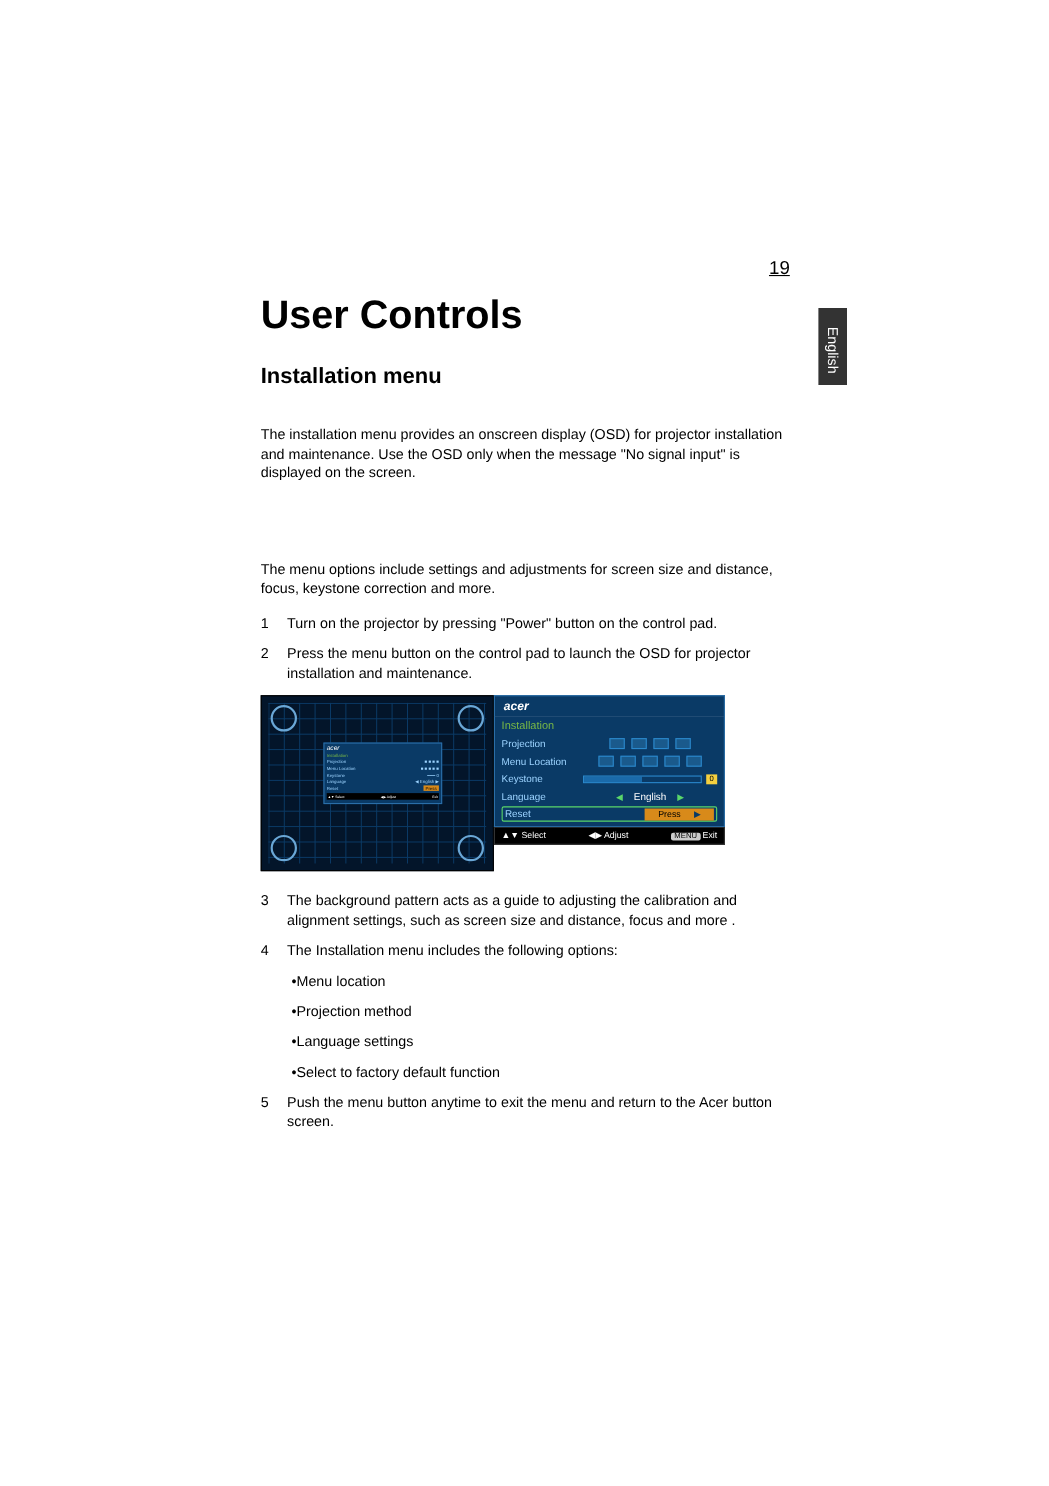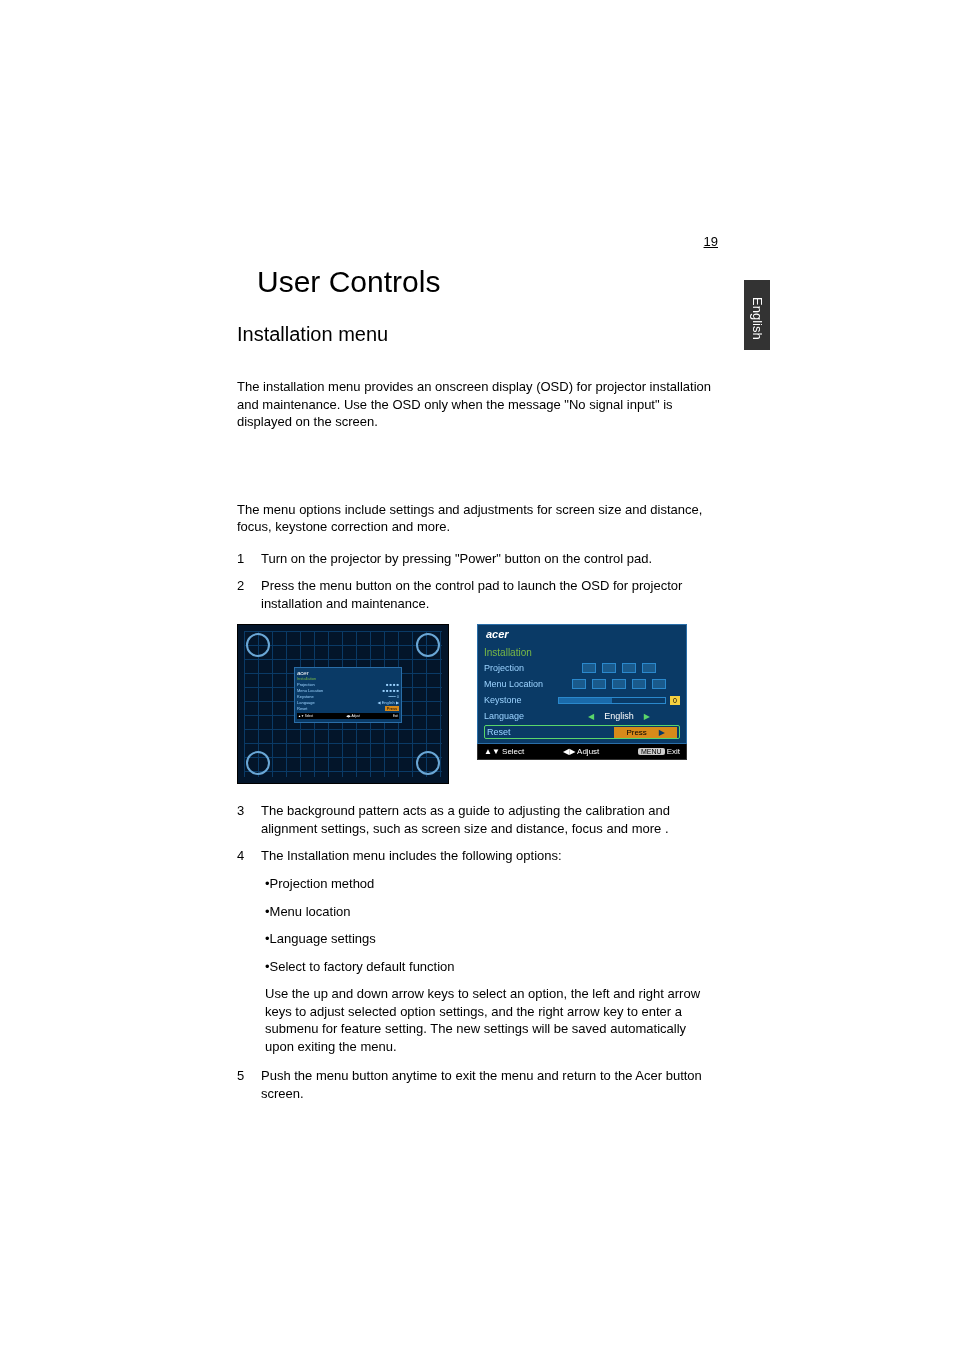"19" .page-number { font-size: 13px -> 17px }
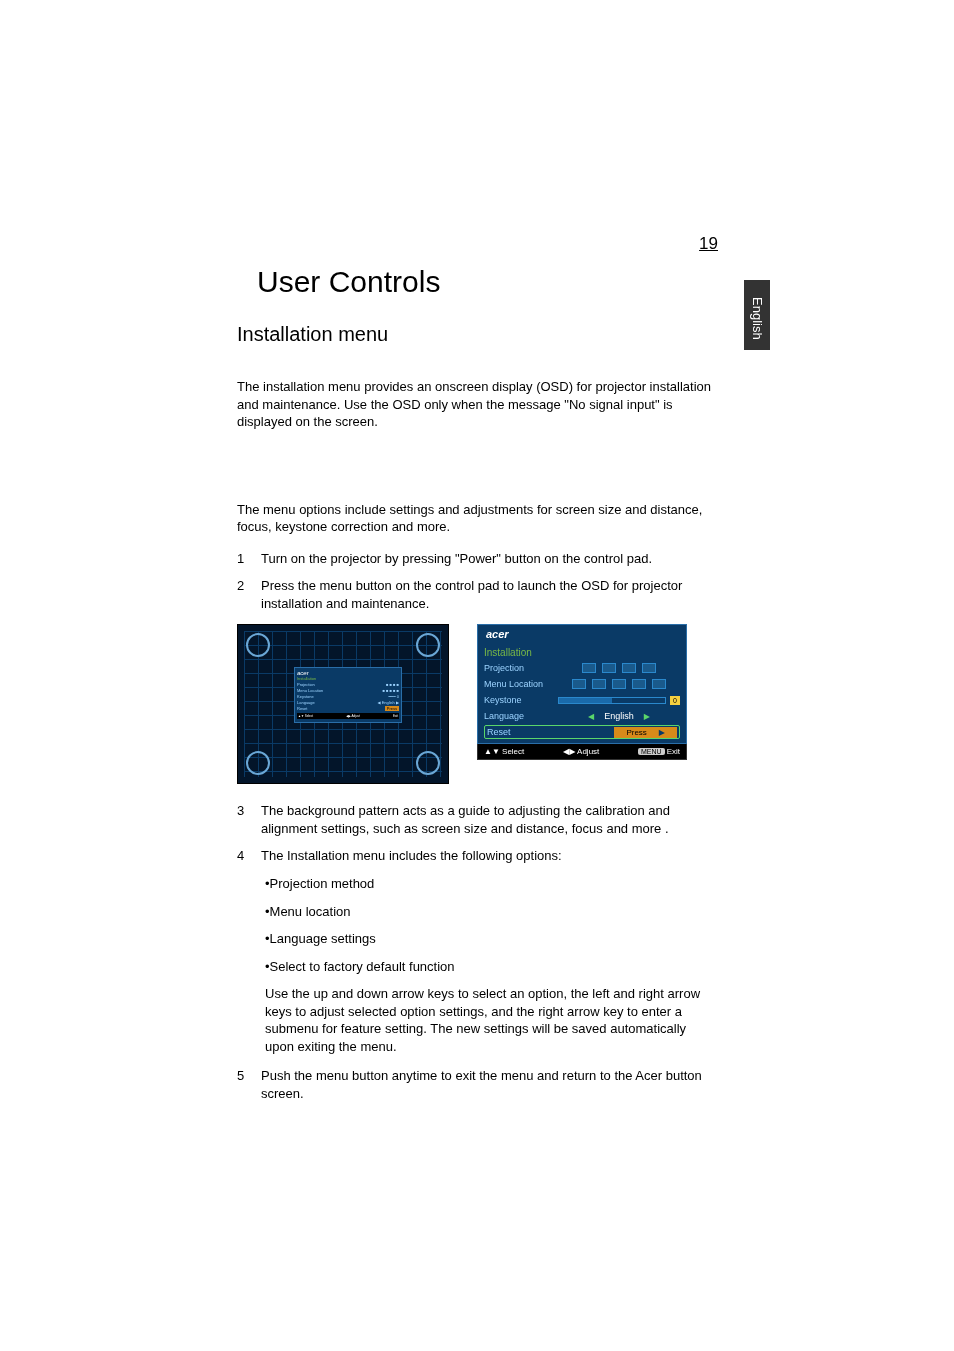"User Controls" h1 { font-size: 30px -> 36px; font-weight: 400 -> 700; margin-left: 20px -> none }
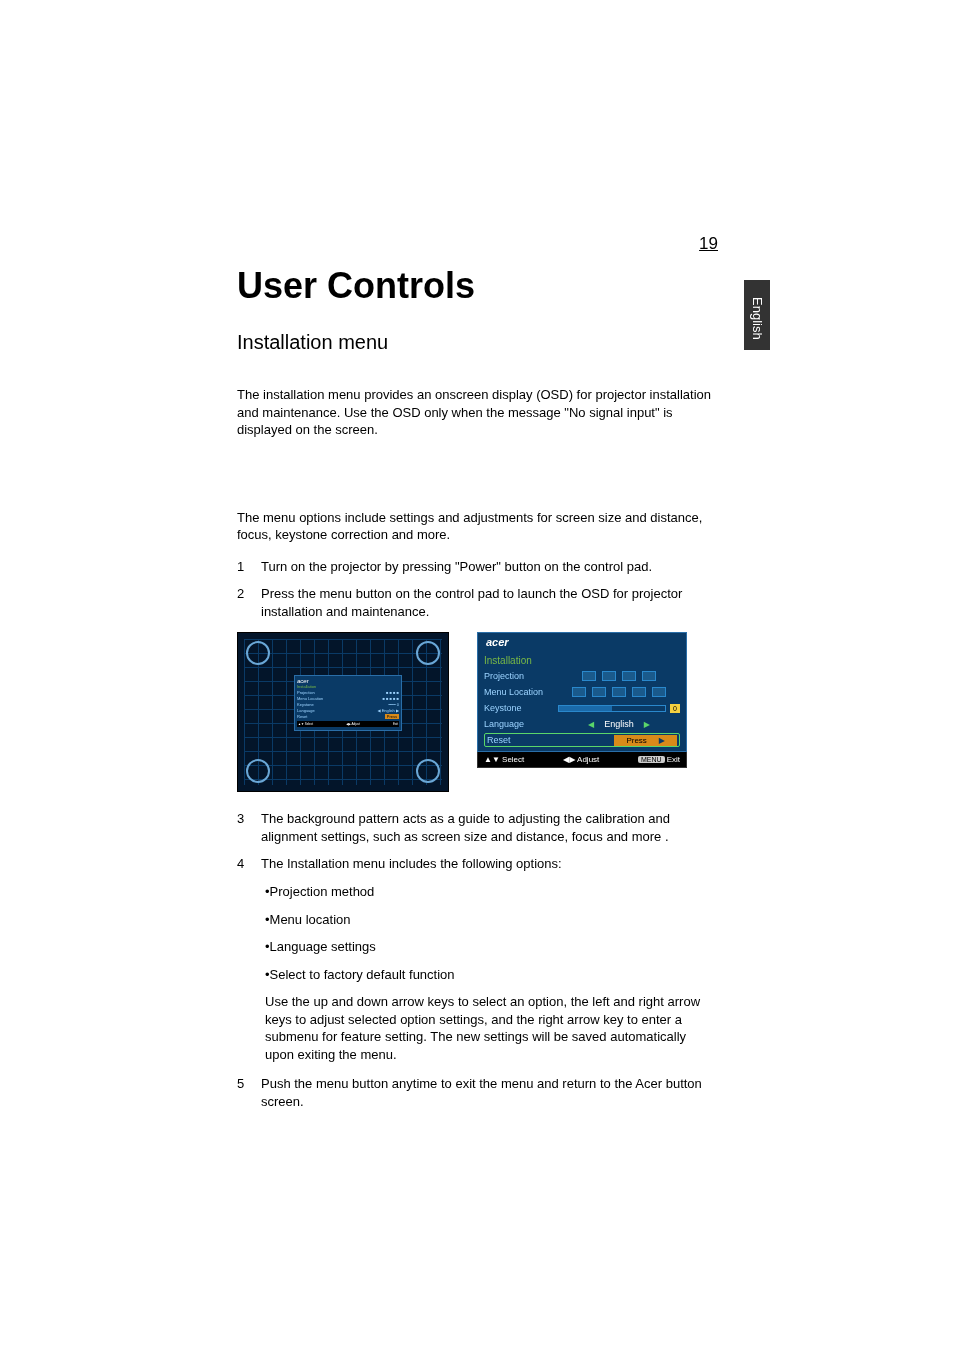"Installation menu" h2 { font-weight: 400 -> 700 }
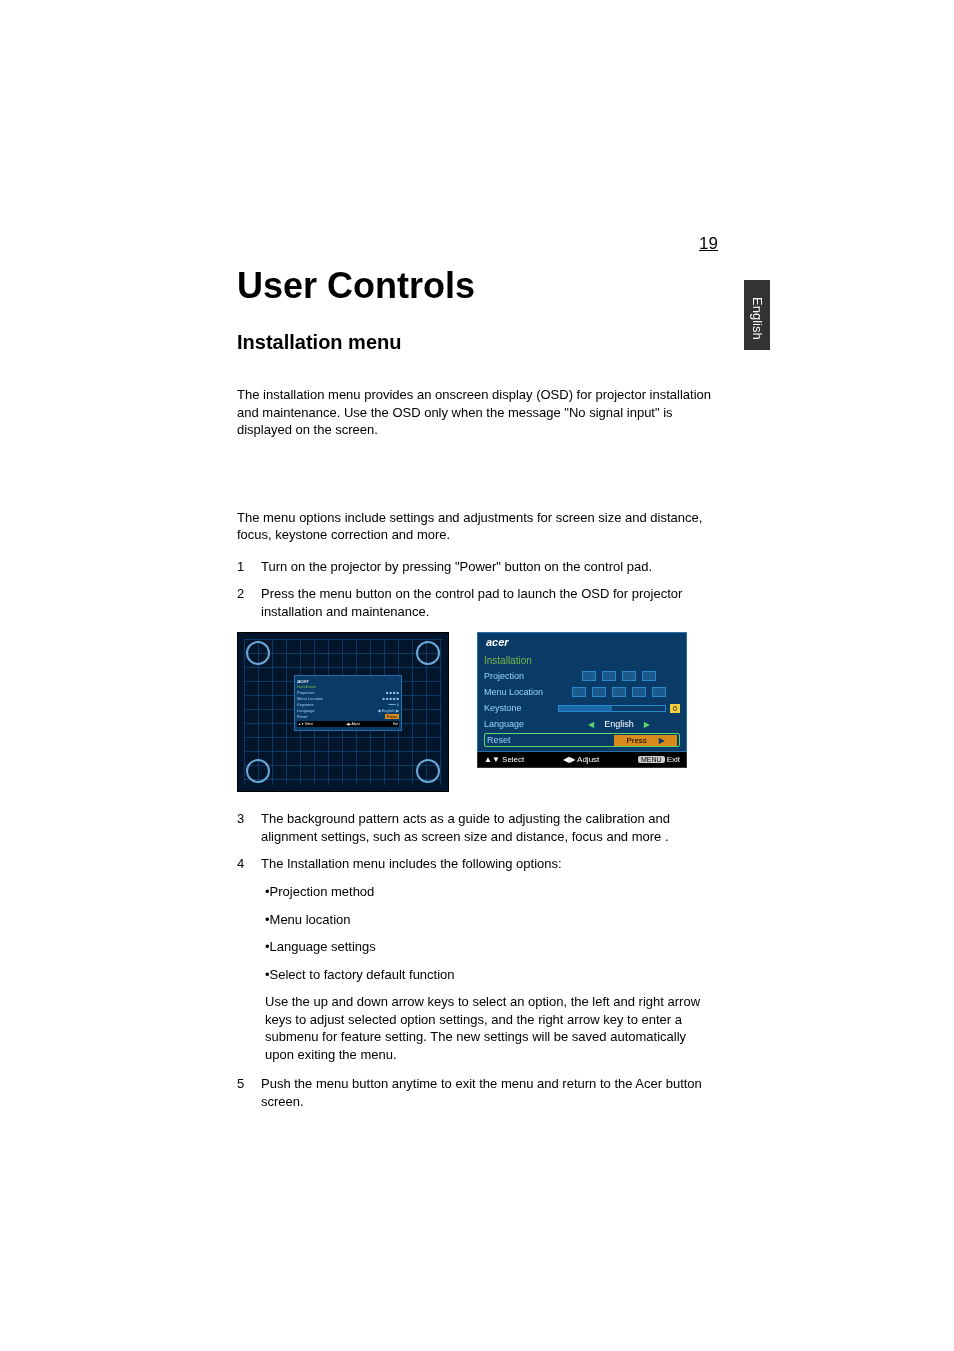"acer" .figures { gap: 28px -> none }
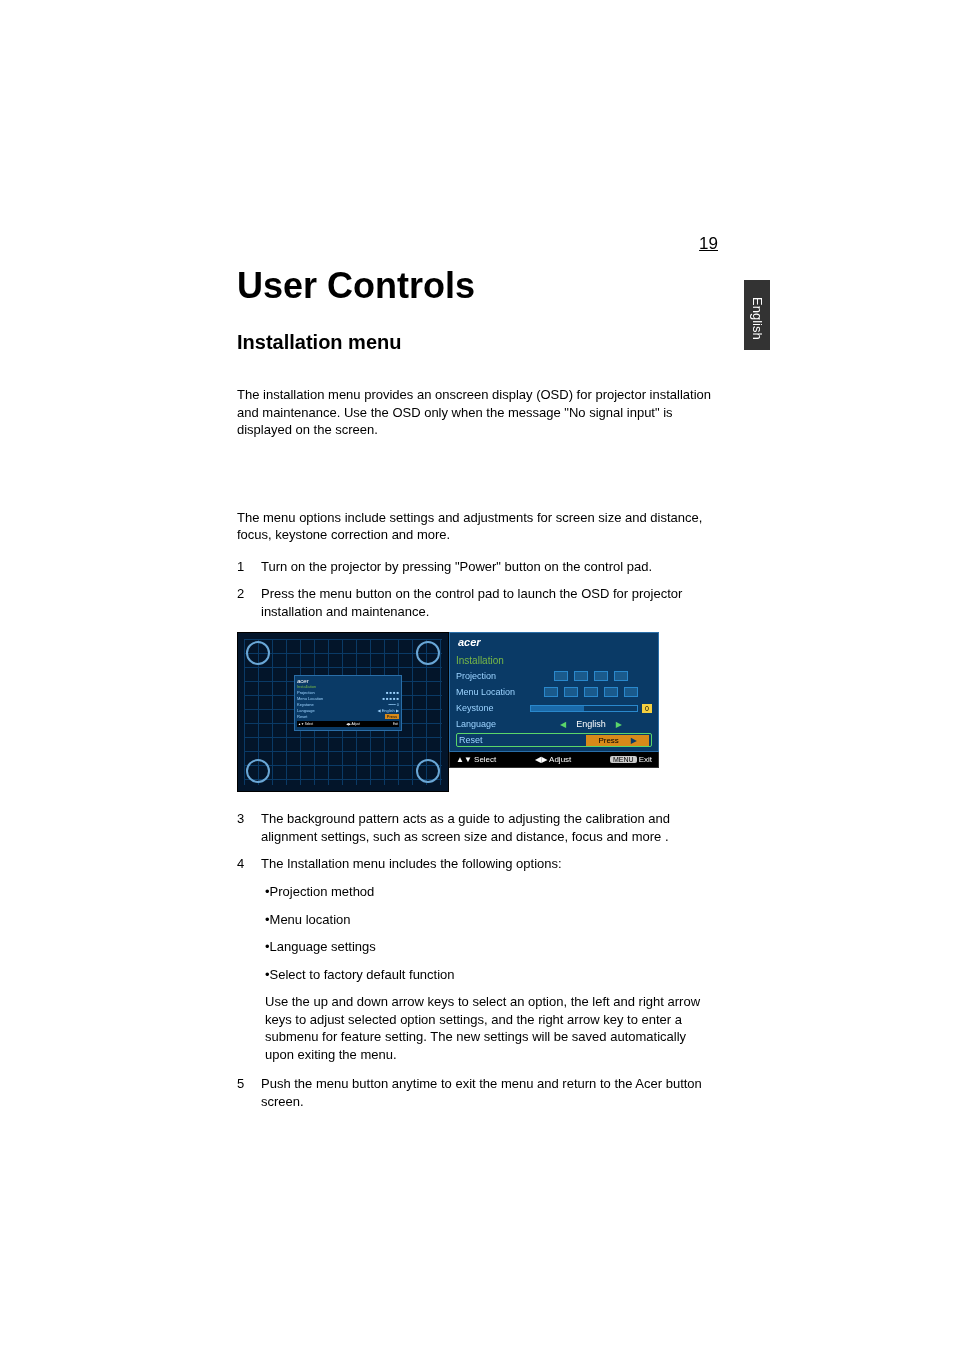"•Projection method" div.sub-bullet { order: before "•Menu location" -> after "•Menu location" }
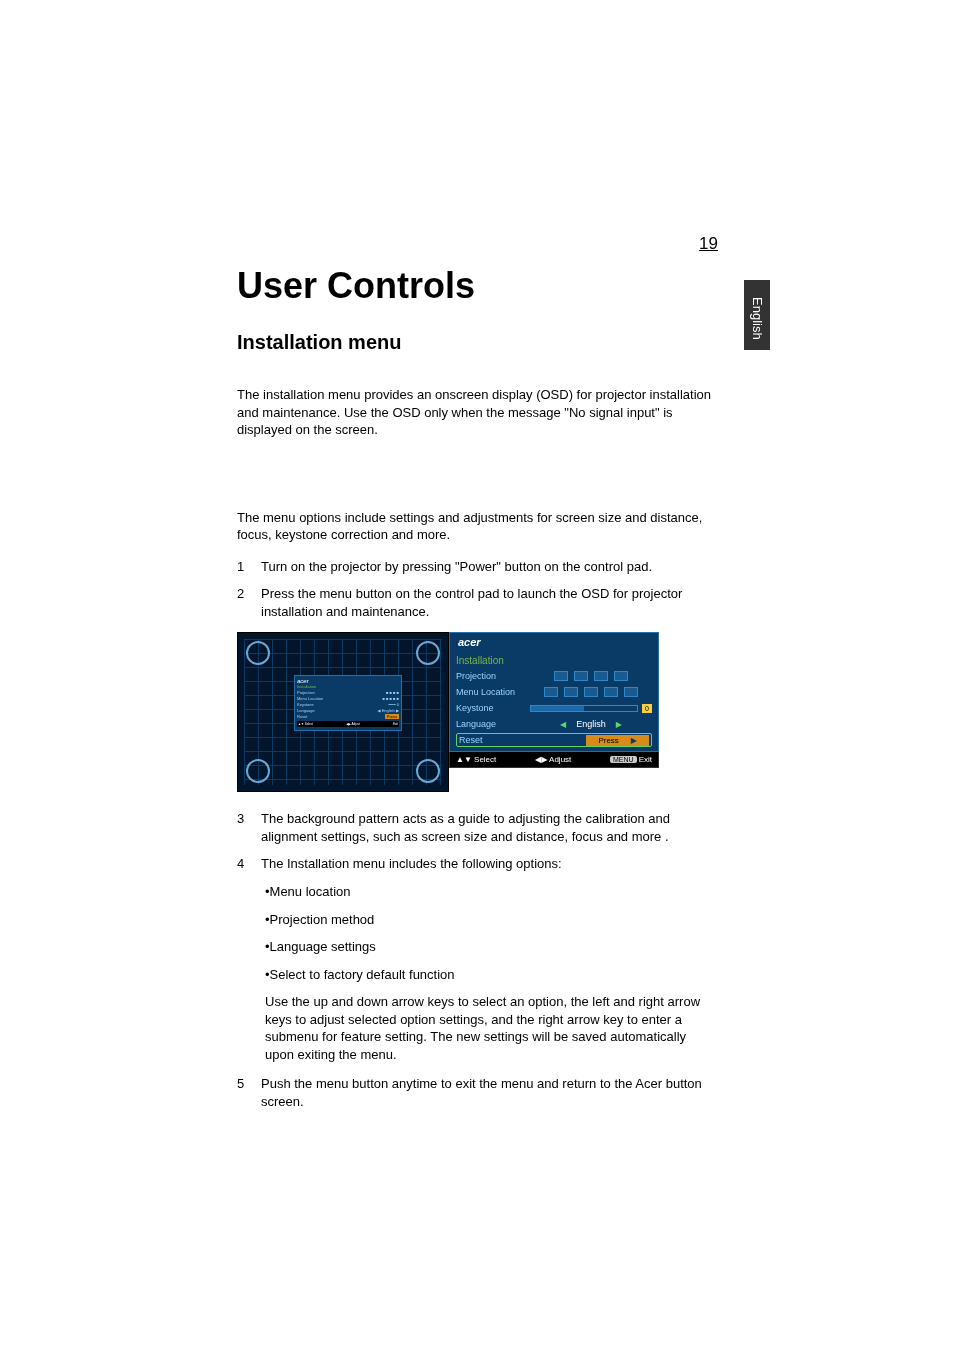"Use the up and down" div.sub-para { html: <div>Use the up and down arrow keys to select an option, the left and right arrow keys to adjust selected option settings, and the right arrow key to enter a submenu for feature setting. The new settings will be saved automatically upon exiting the menu.</div> -> none }
